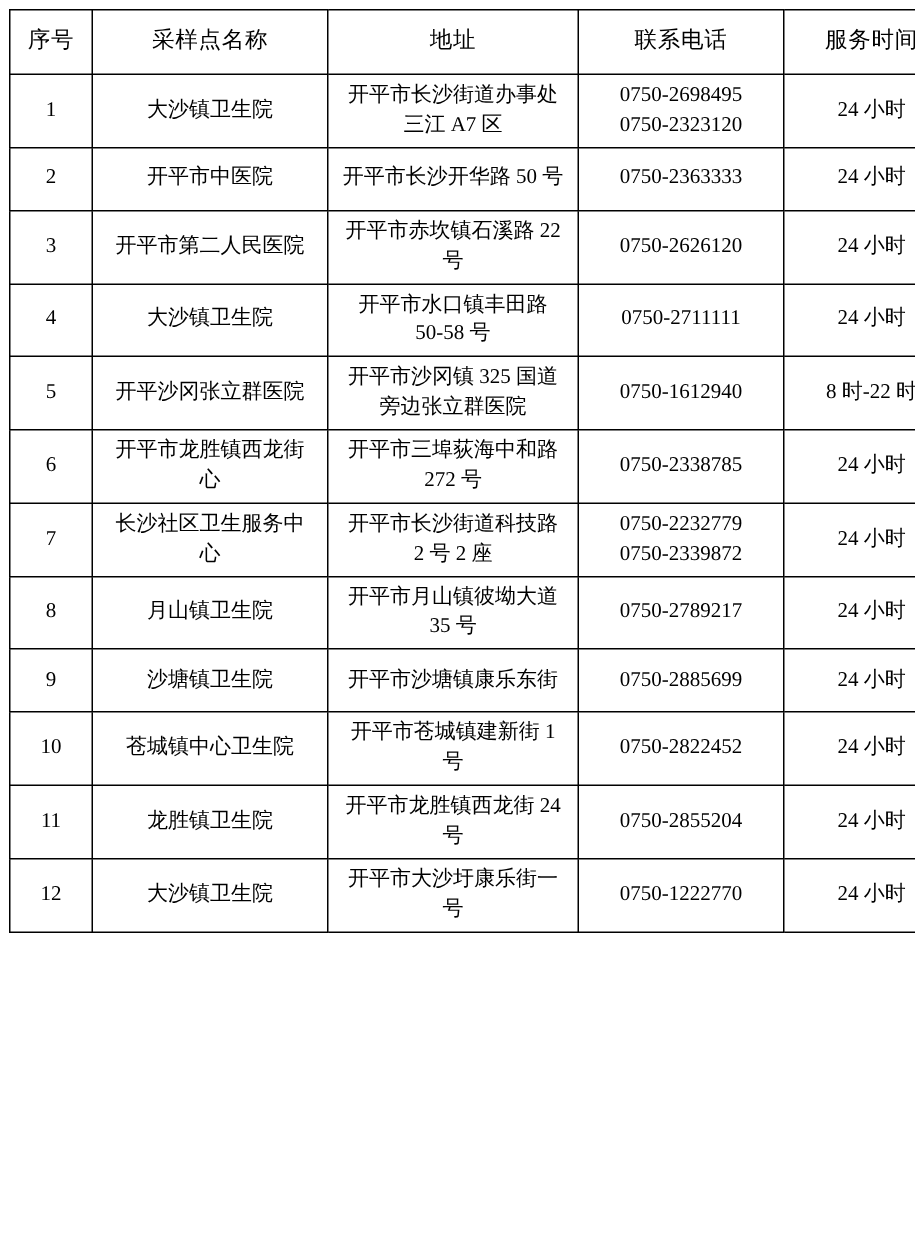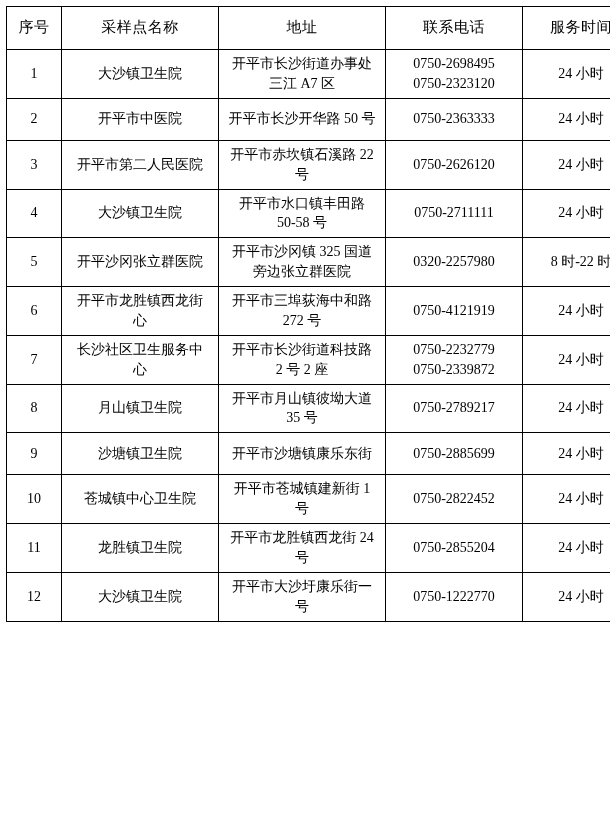"0320-2257980" span { text: 0320-2257980 -> 0750-1612940 }
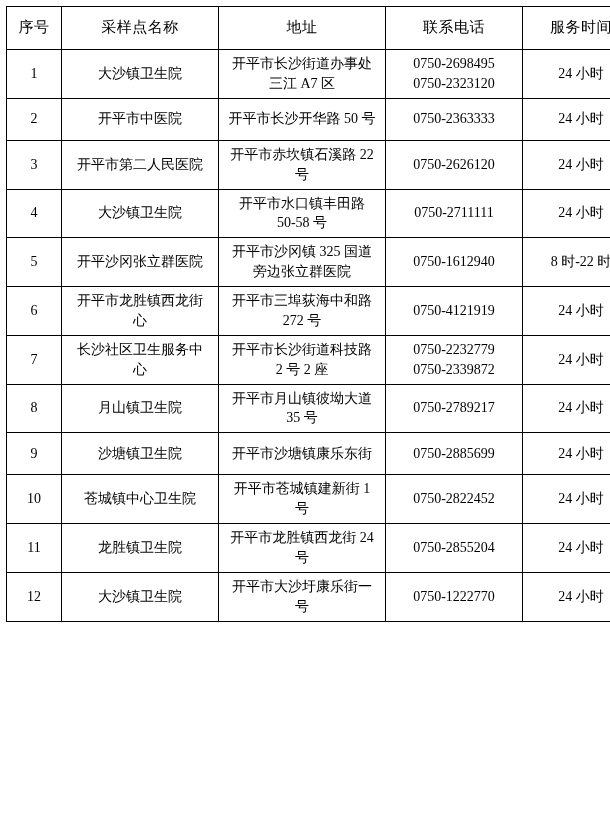"0750-4121919" span { text: 0750-4121919 -> 0750-2338785 }
